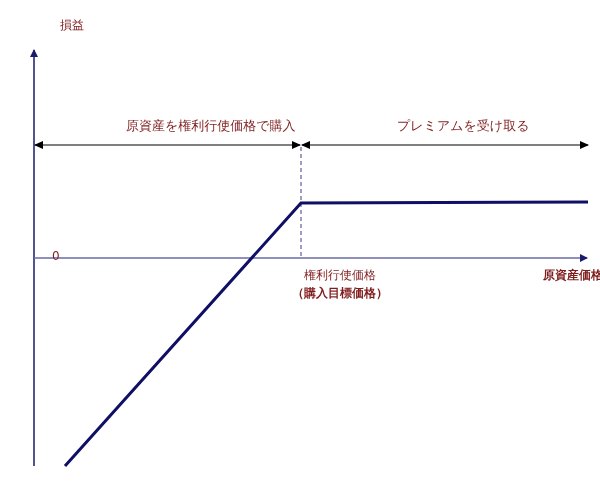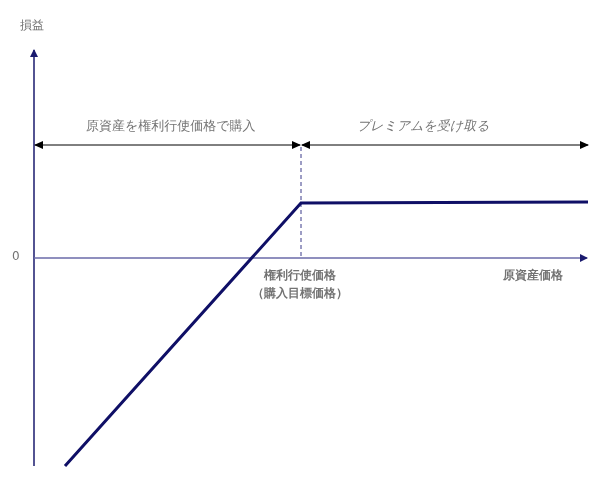"損益" .lbl { color: #737373 -> #7f1d1d; margin-left: none -> 40px }
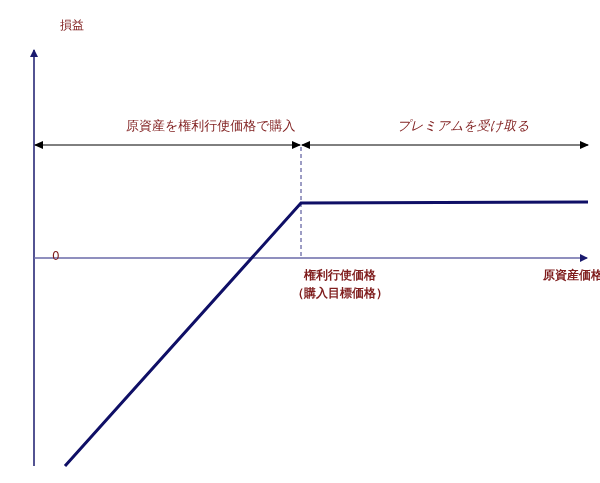"プレミアムを受け取る" div.lbl { font-style: italic -> none }
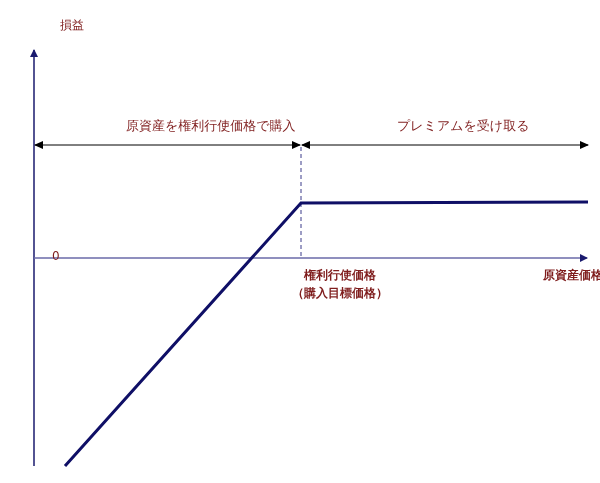"権利行使価格" div.lbl { font-weight: bold -> none }
